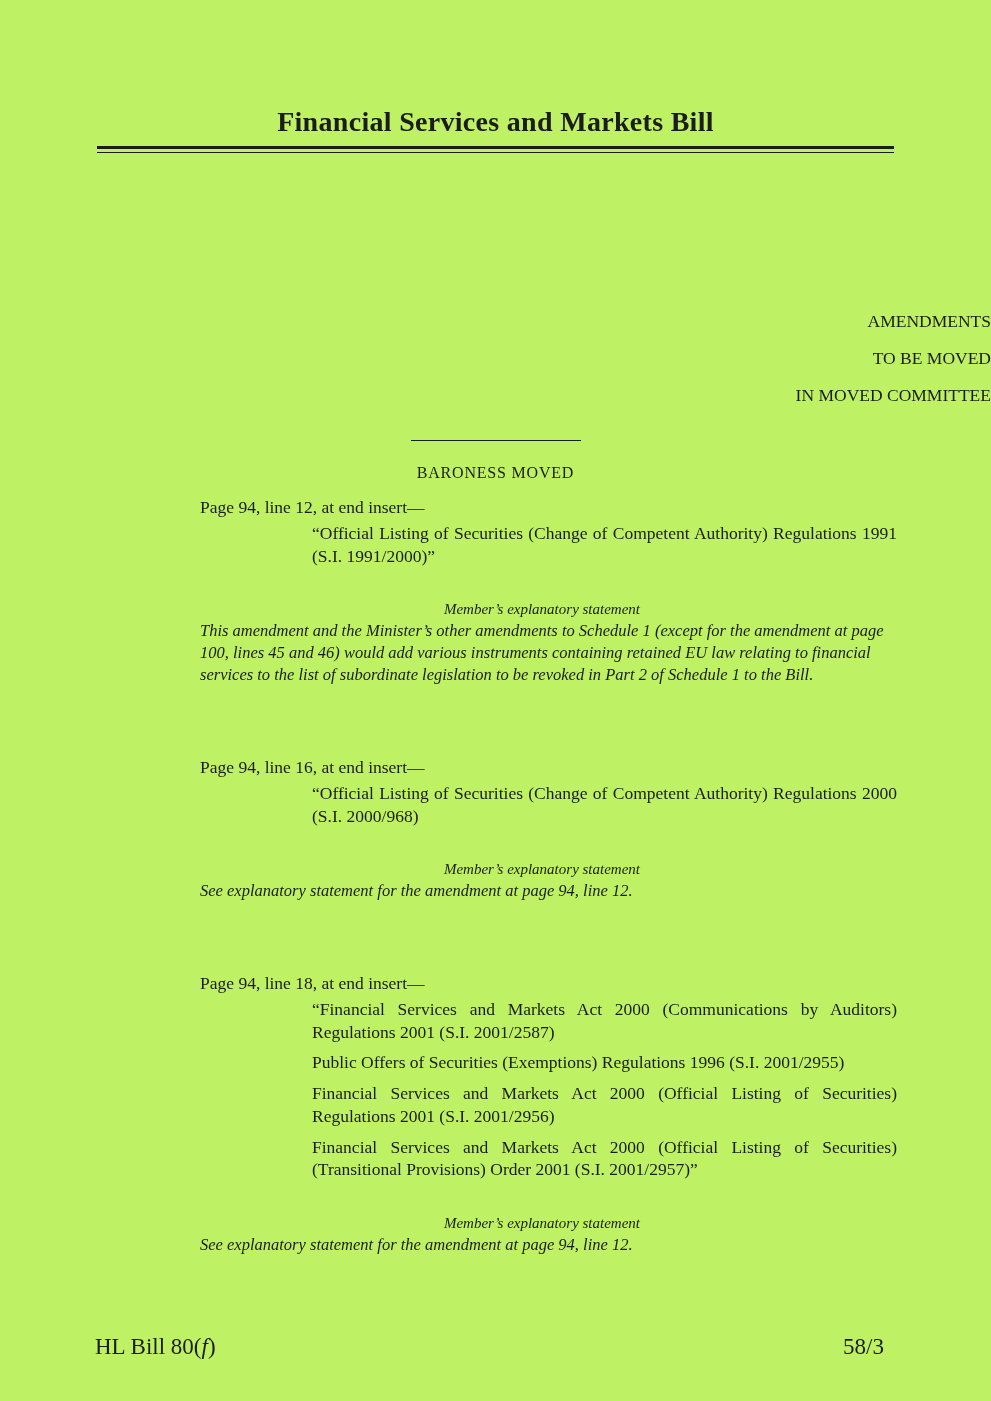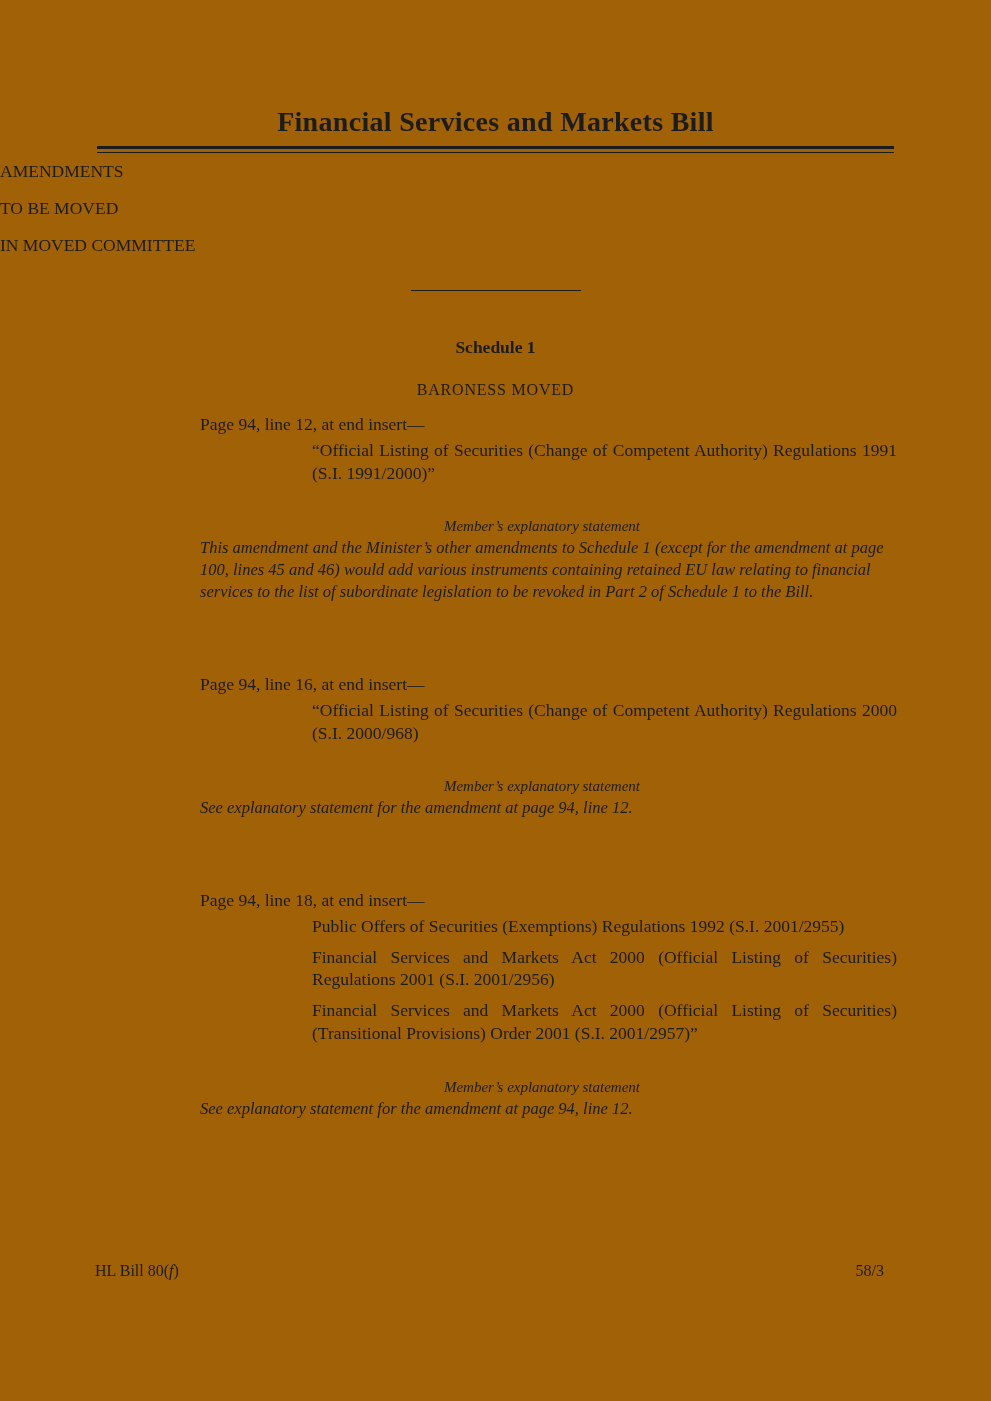"Financial Services and Markets Bill" .page { background: #a16207 -> #bef264 }
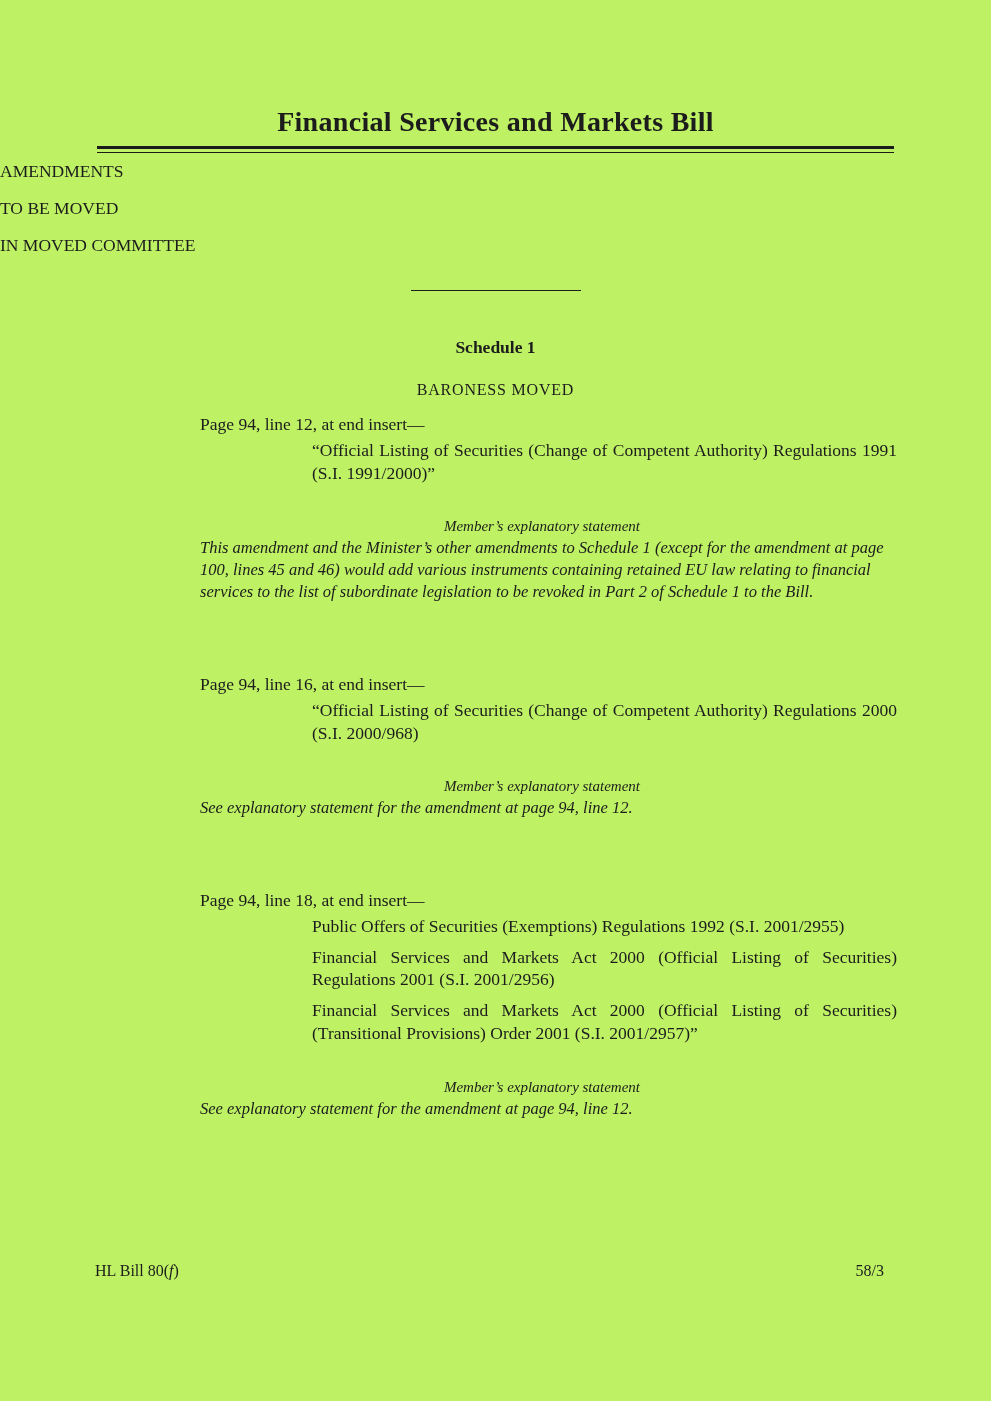"AMENDMENTS" .intro { margin-top: none -> 150px; text-align: left -> right }
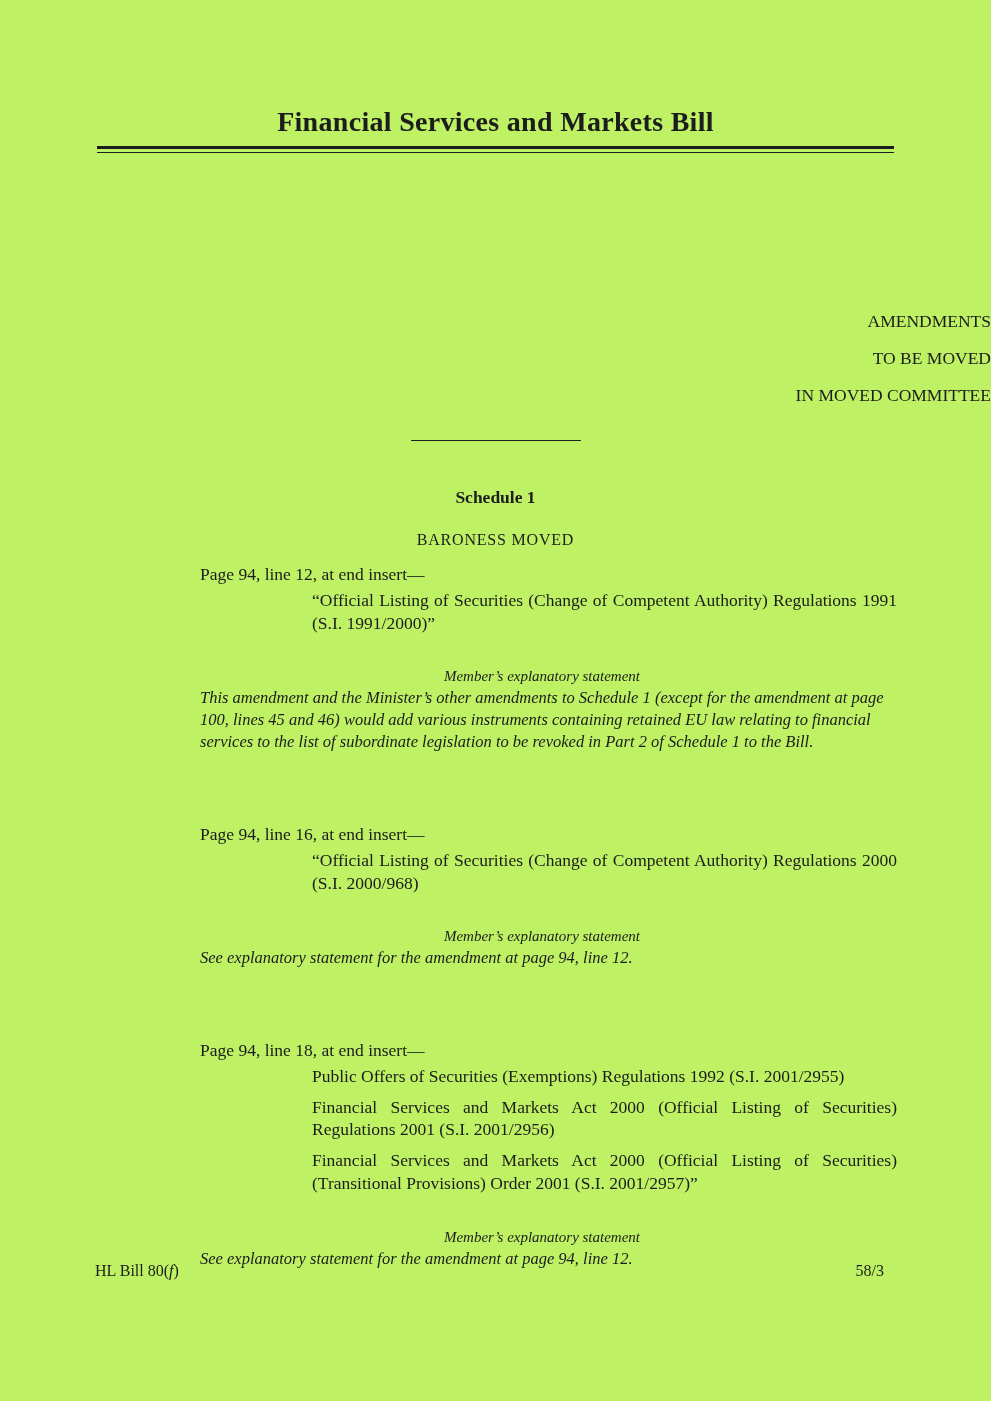"Schedule 1" p.schedule { html: <p>Schedule 1</p> -> none }
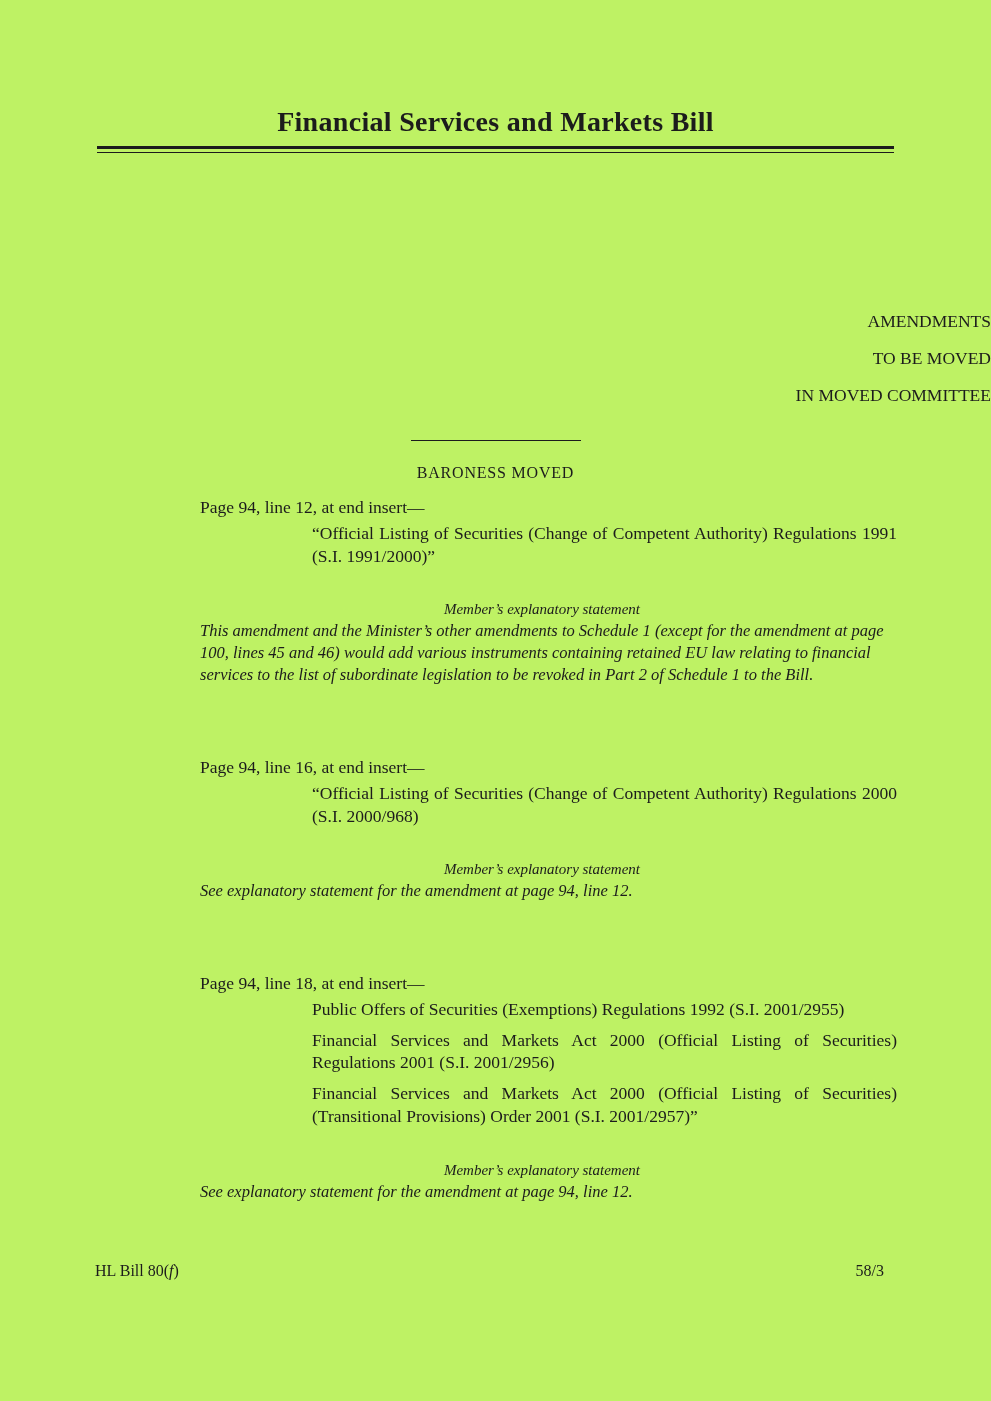"“Financial Services and Markets Act" p.insert { html: none -> <p>“Financial Services and Markets Act 2000 (Communications by Auditors) Regulations 2001 (S.I. 2001/2587)</p> }
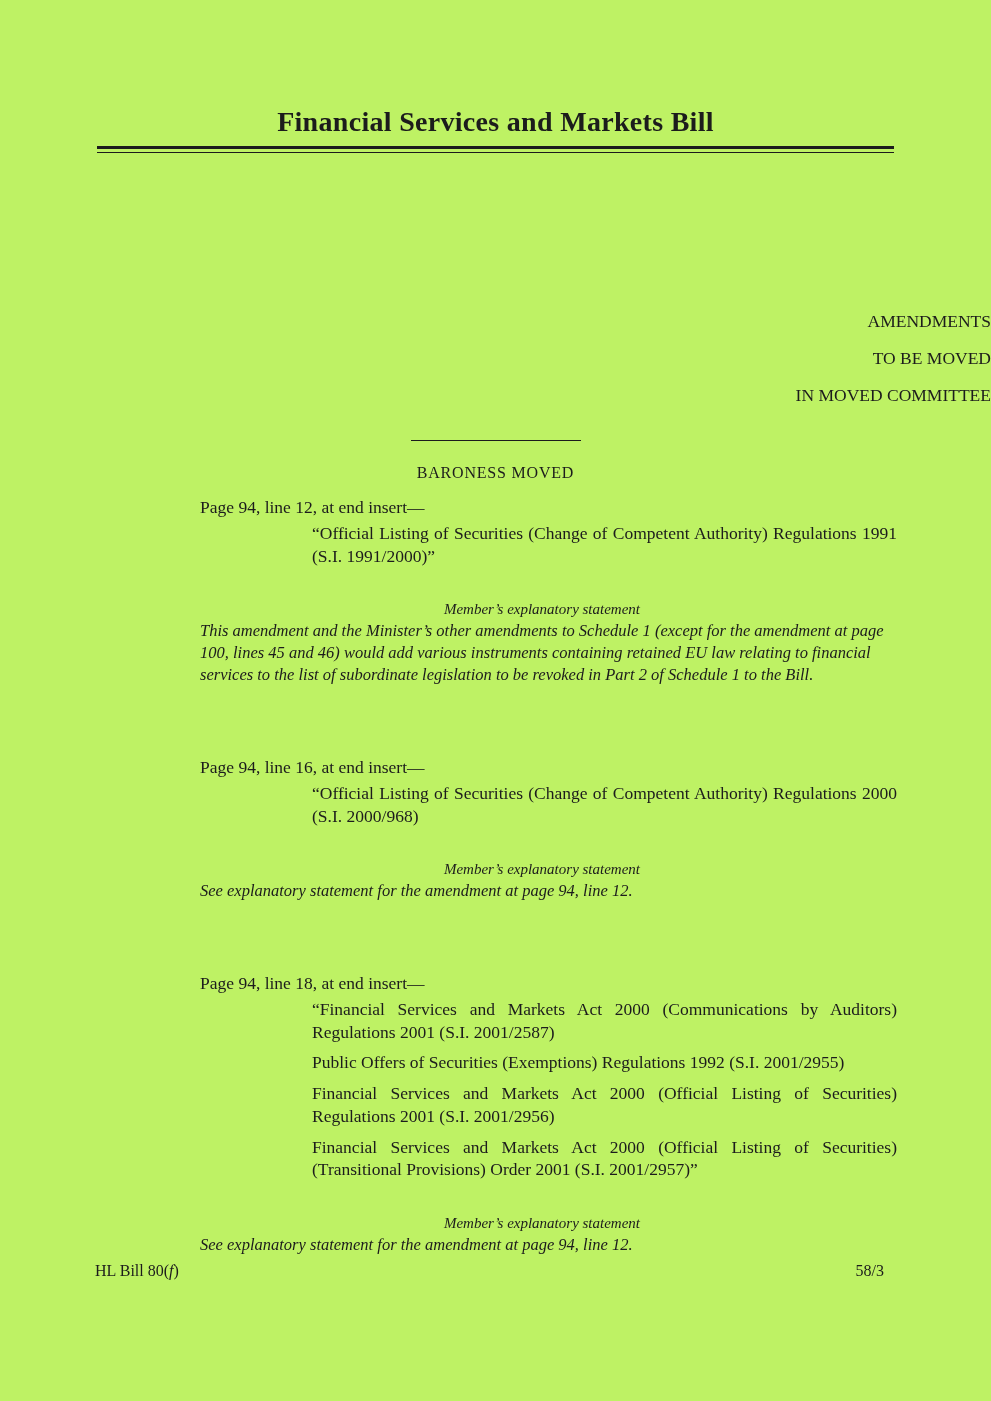"Public Offers of Securities (Exemptions)" p.insert { text: 1992 -> 1996 }
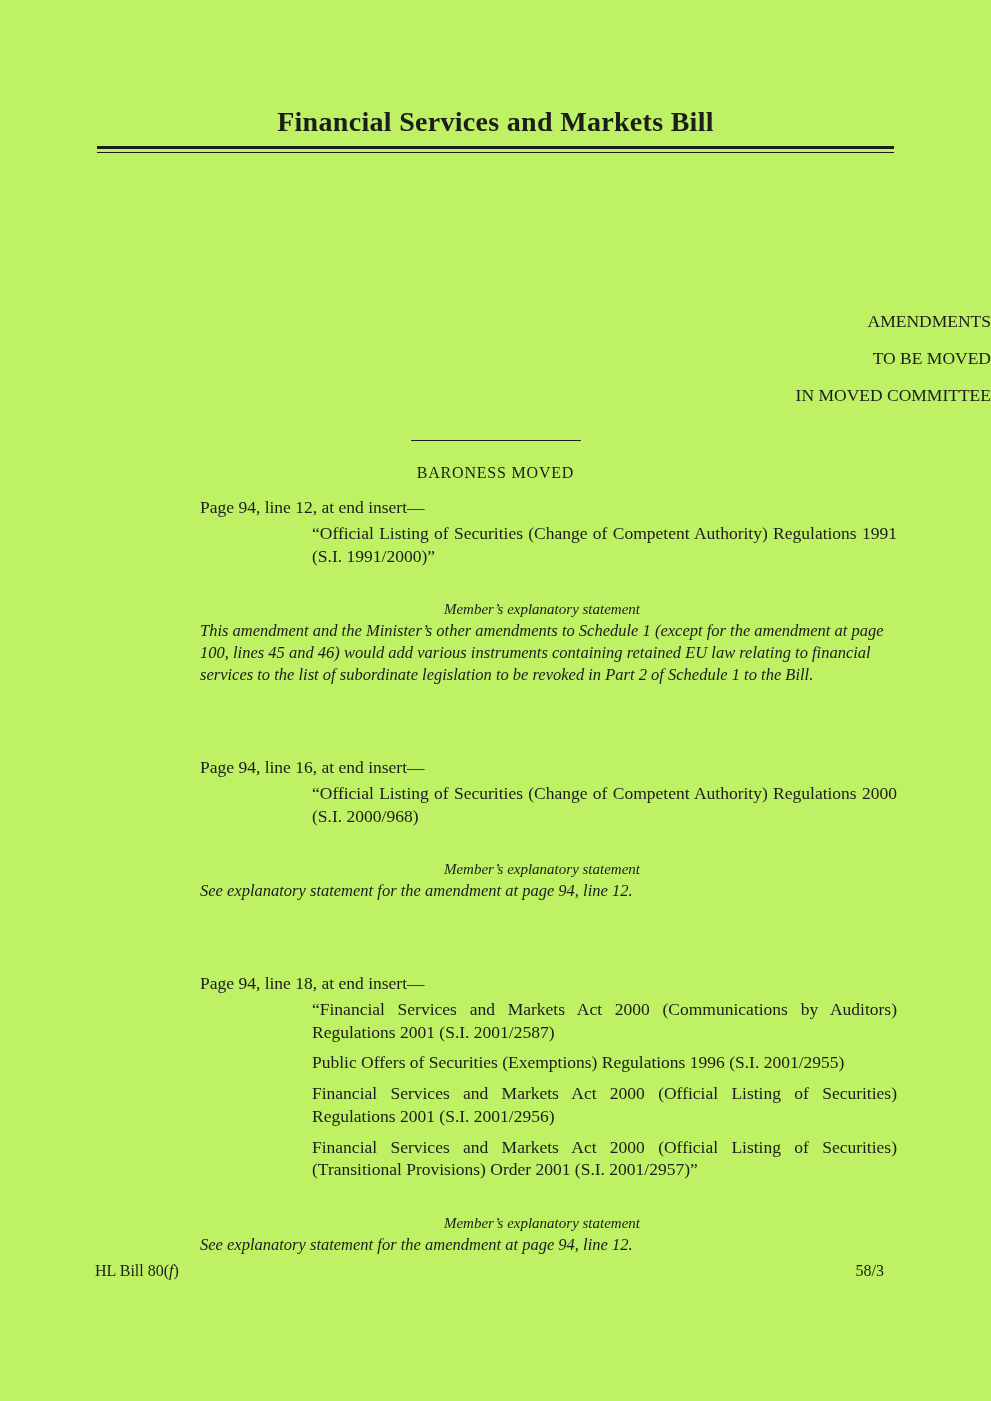"HL Bill 80(f)" .footer { font-size: 16px -> 23px; top: 1262px -> 1334px }
